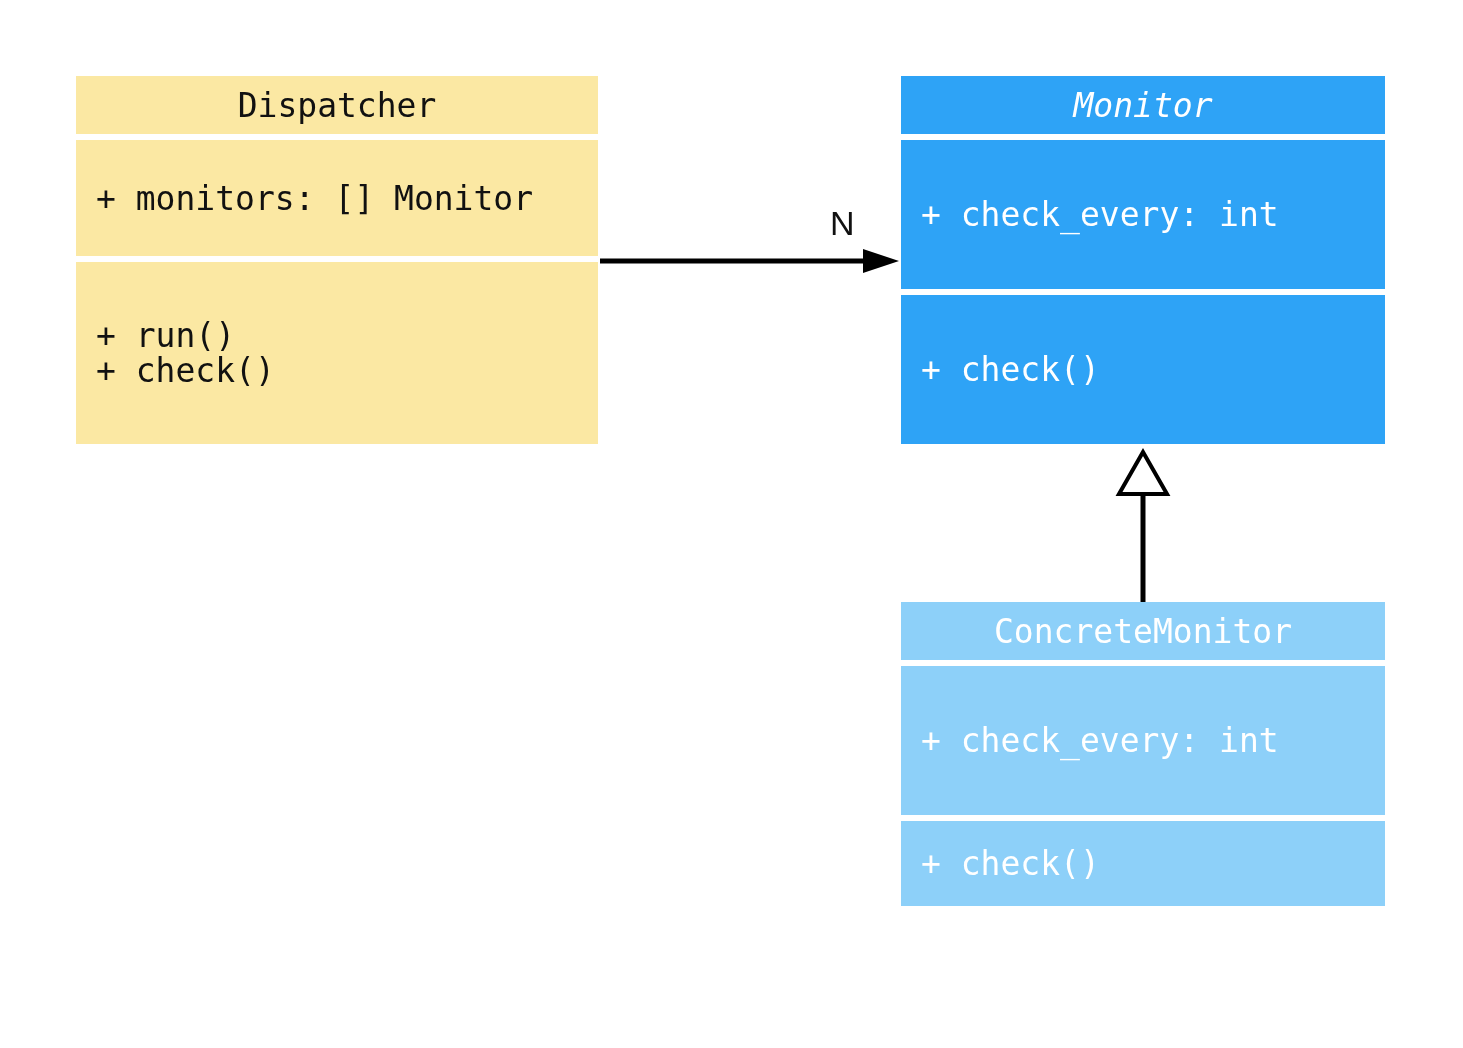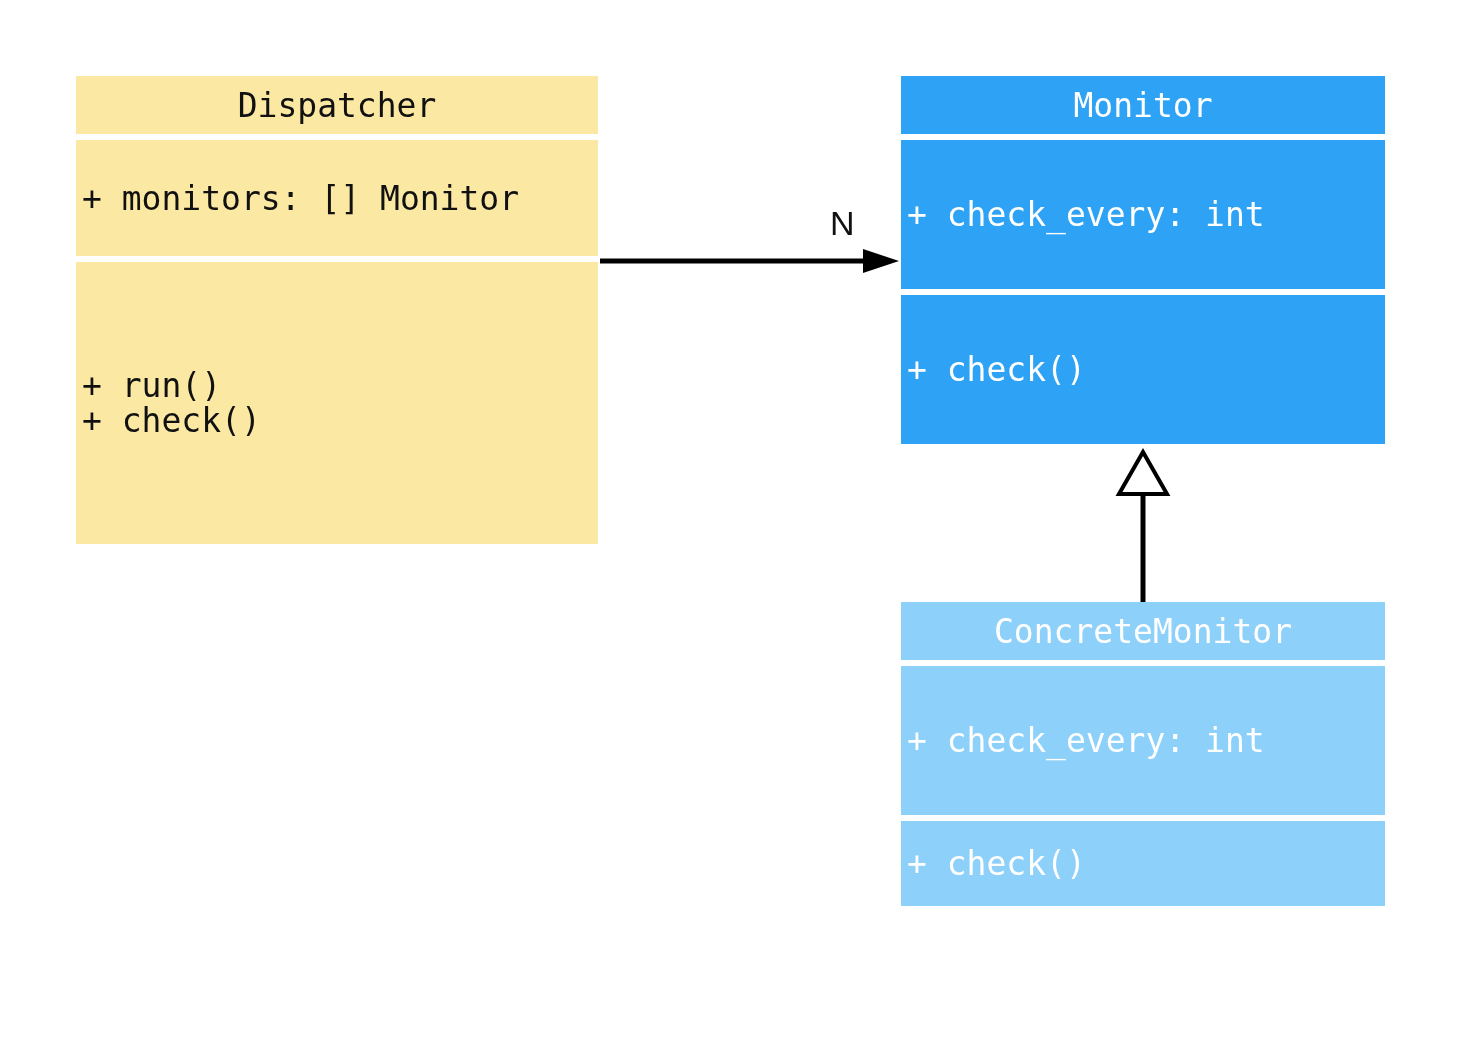"Dispatcher" .box-dispatcher { height: 468px -> 368px }
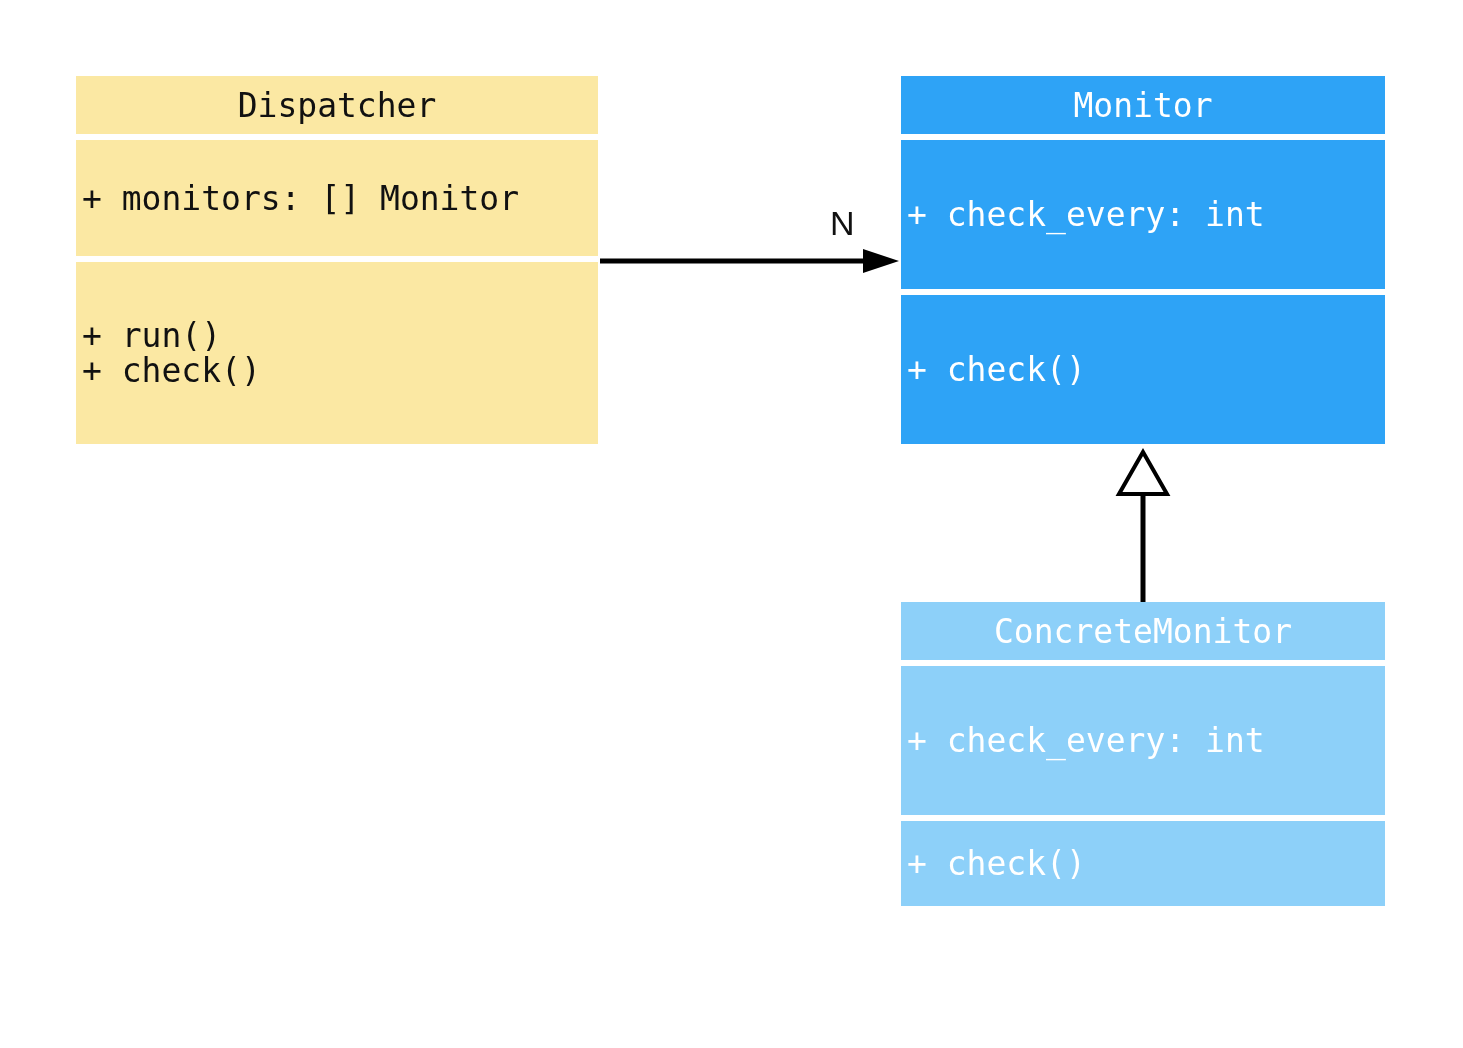"Monitor" .box-monitor .title { font-style: none -> italic }
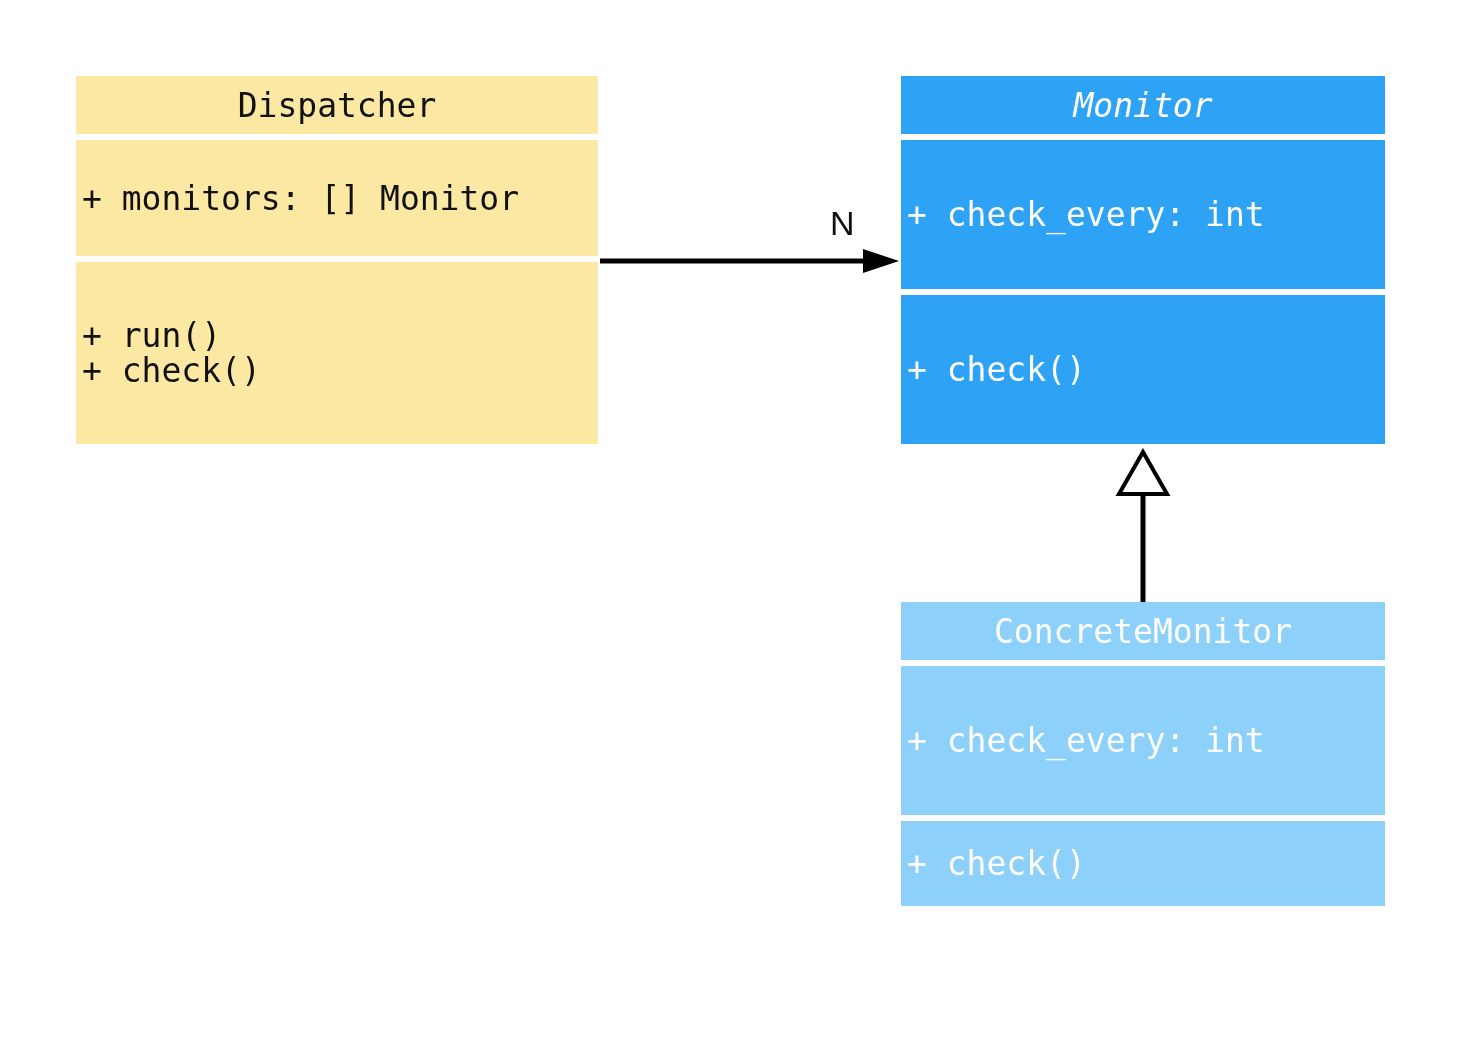"+ monitors: [] Monitor" .sec.attrs, .sec.methods { padding-left: 6px -> 20px }
